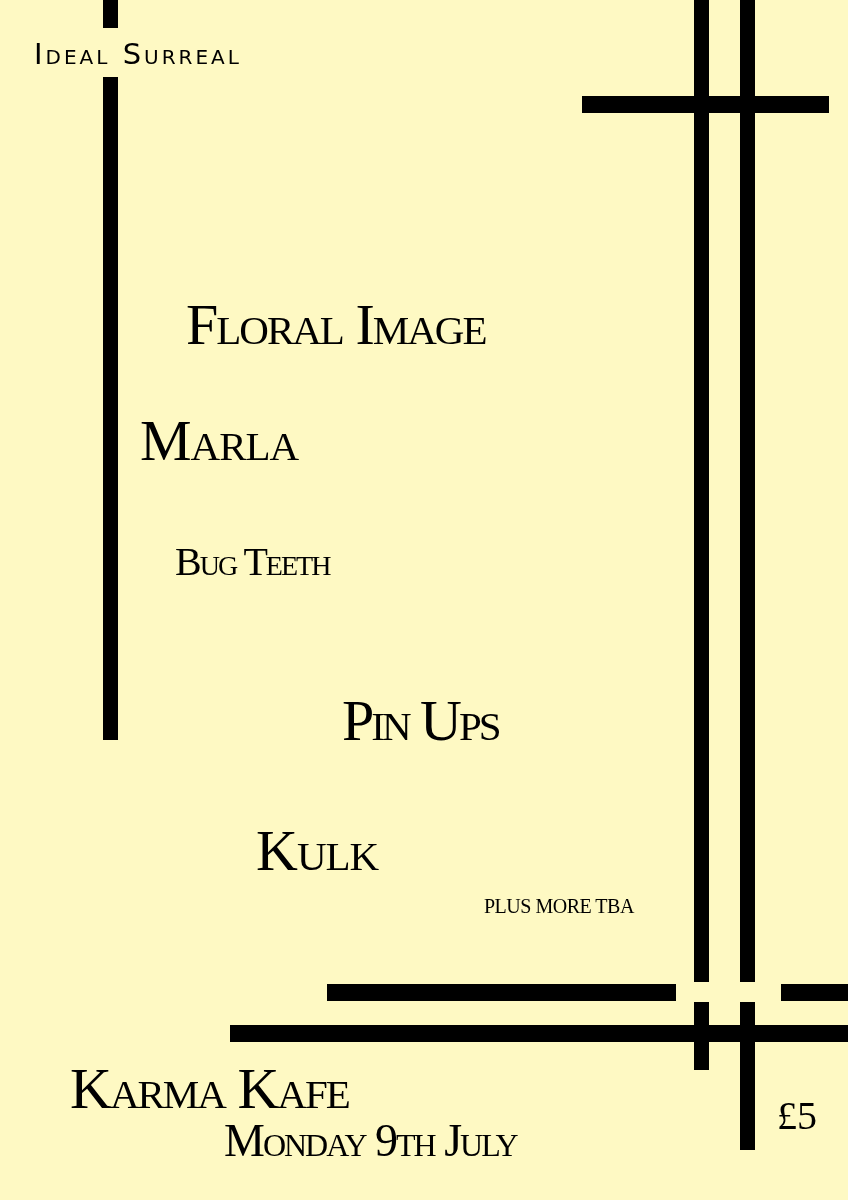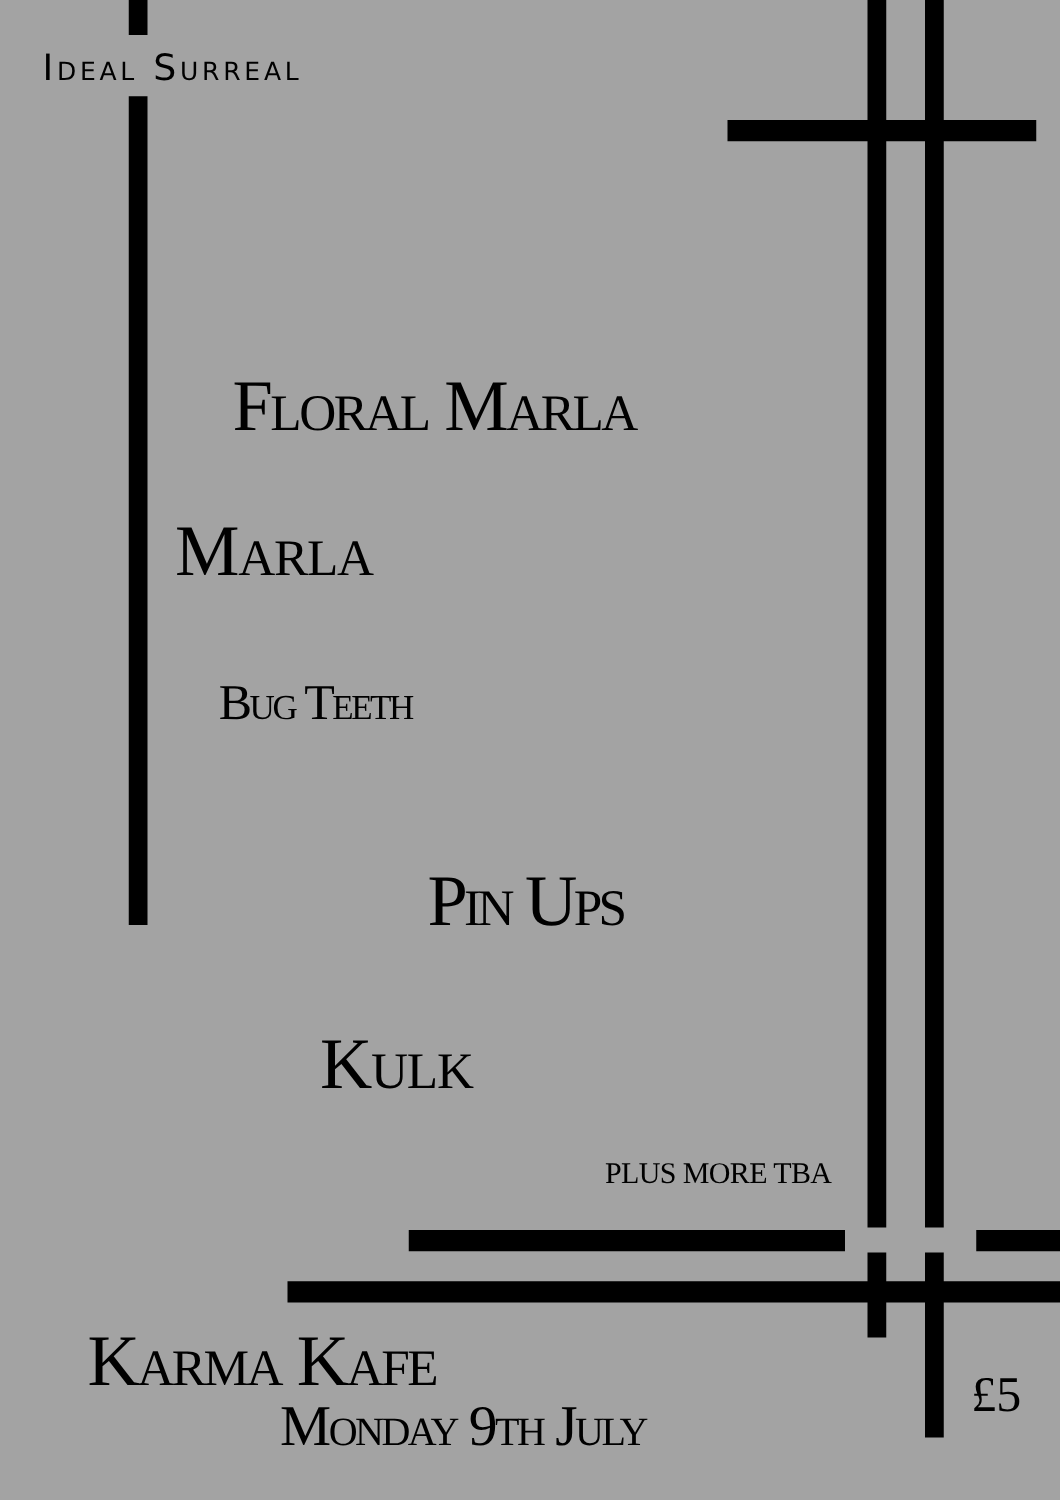"Ideal Surreal" #poster { background: #a3a3a3 -> #fef9c3 }
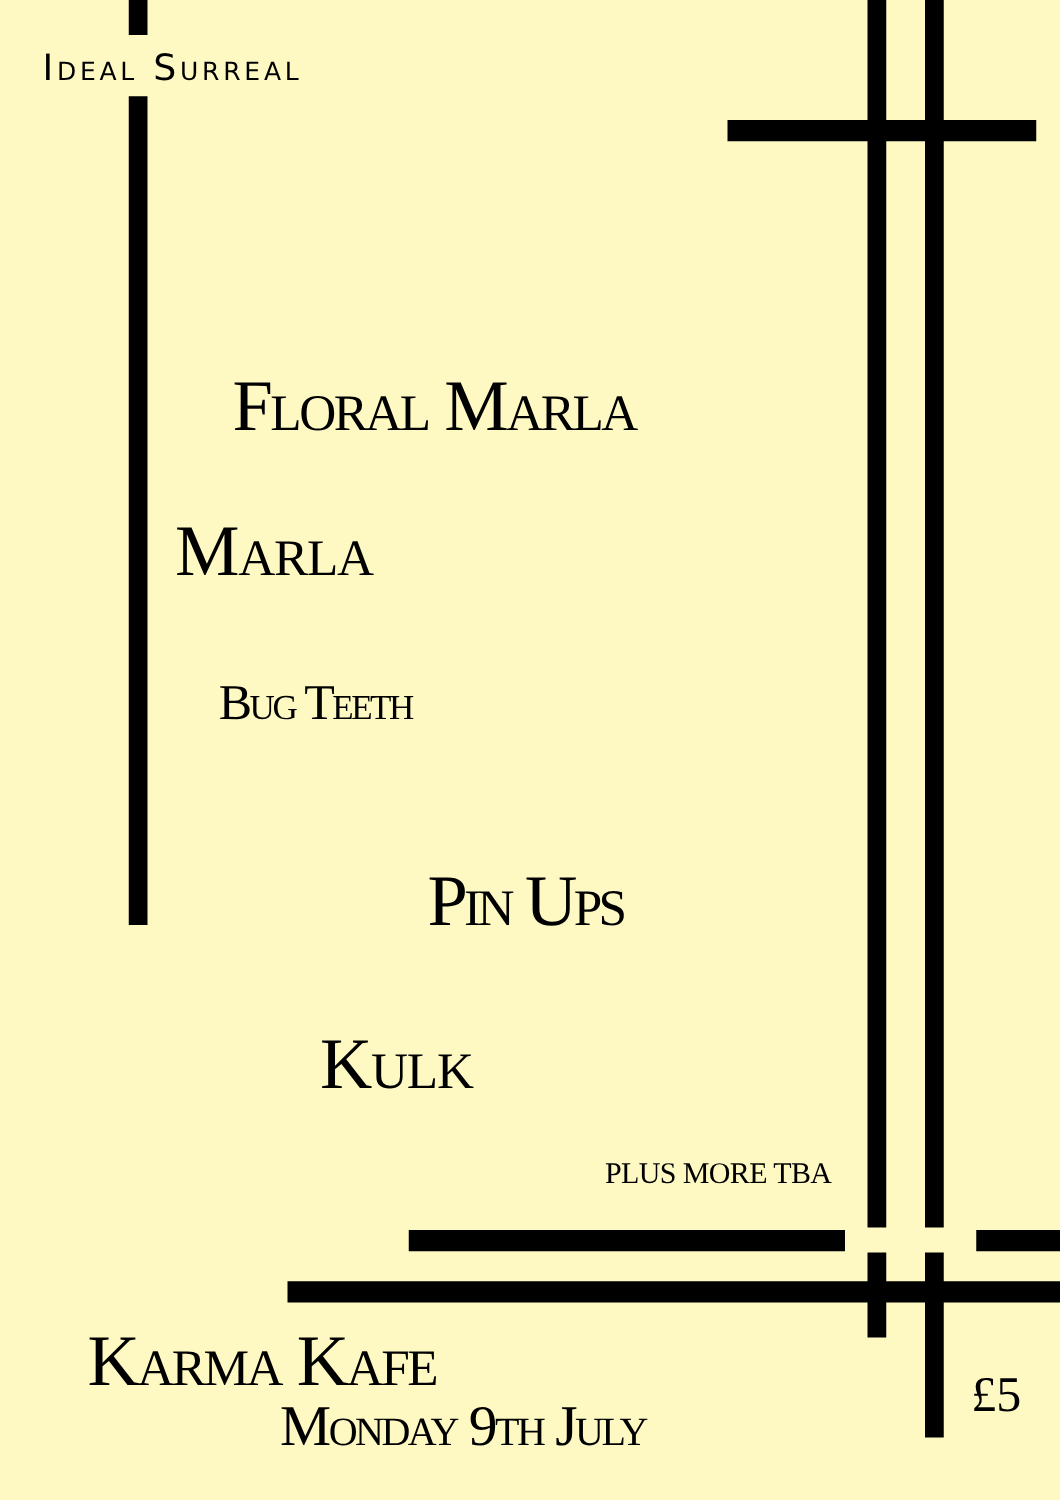"Floral Marla" div.t { text: Marla -> Image }
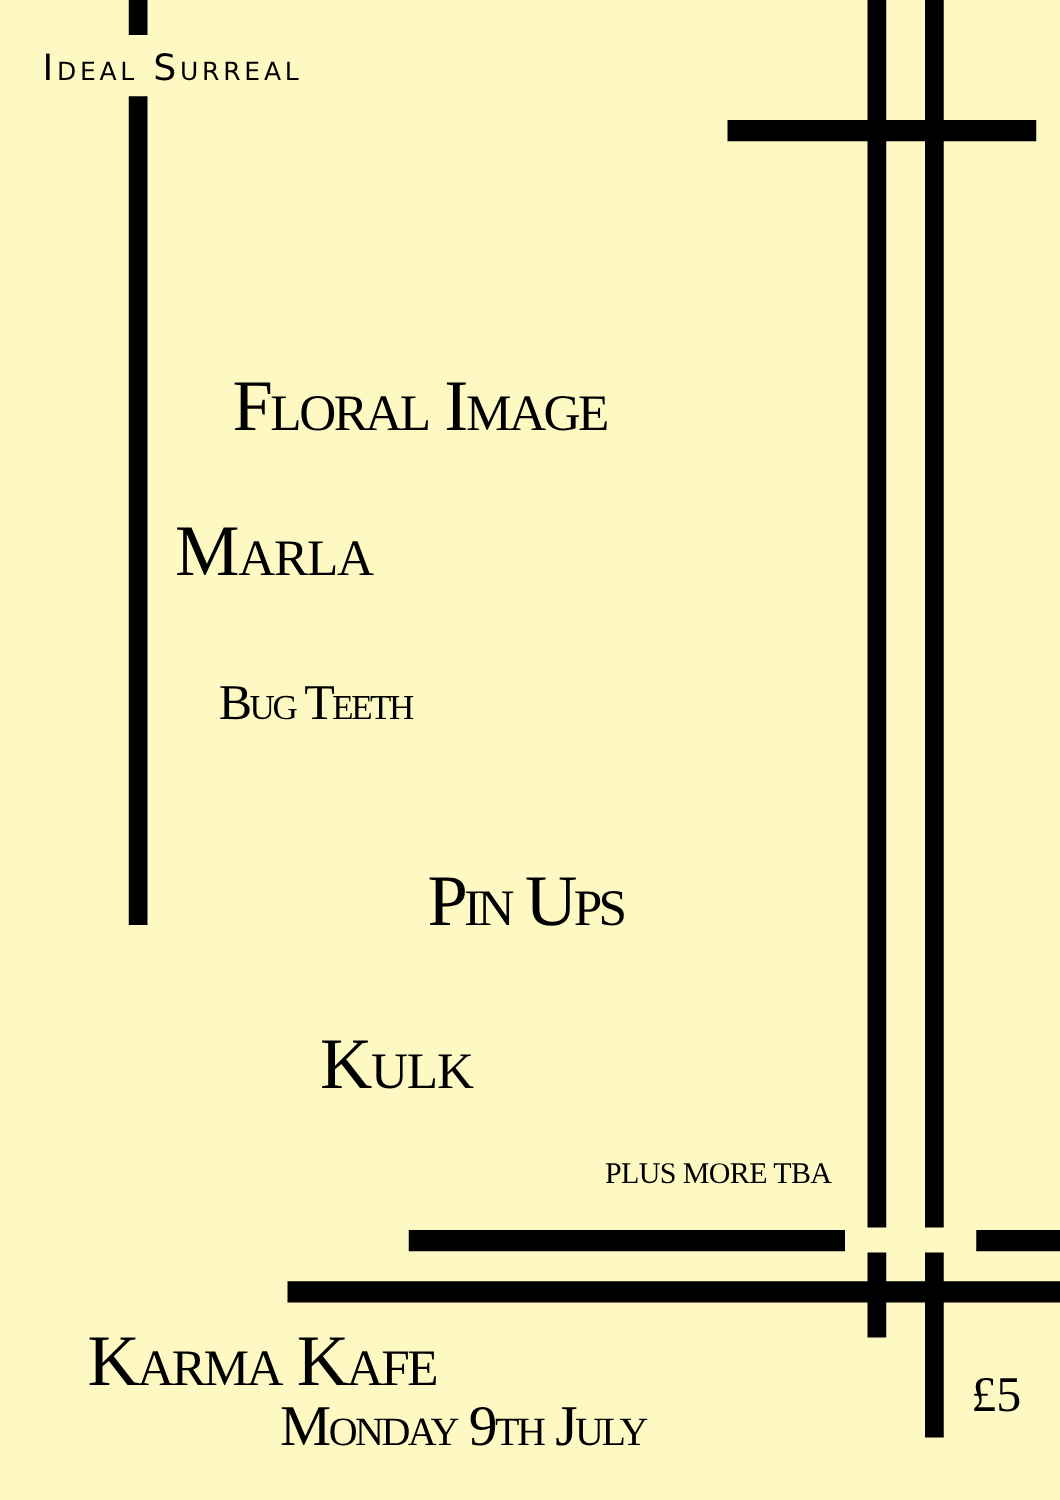"PLUS MORE TBA" div.t { font-size: 24px -> 20px; top: 927px -> 896px }
